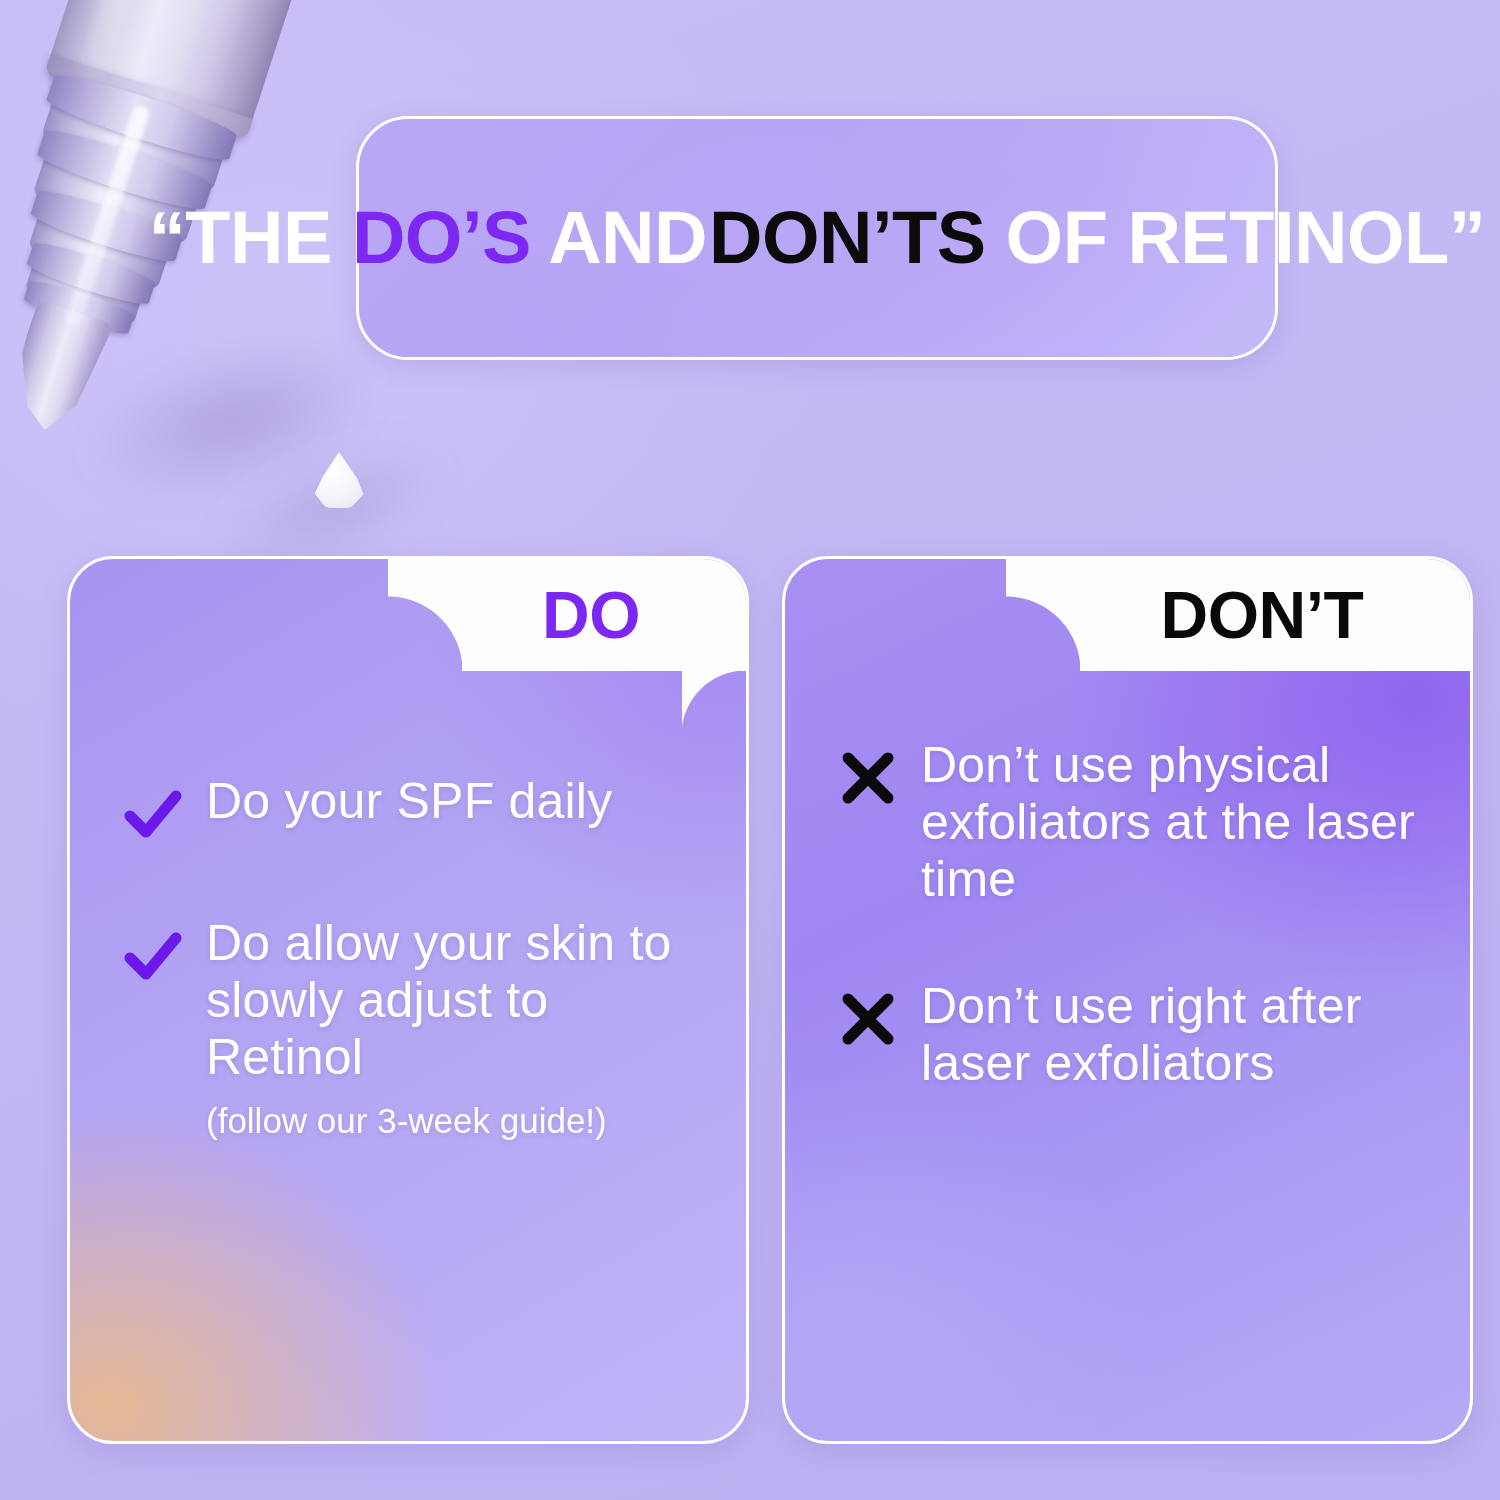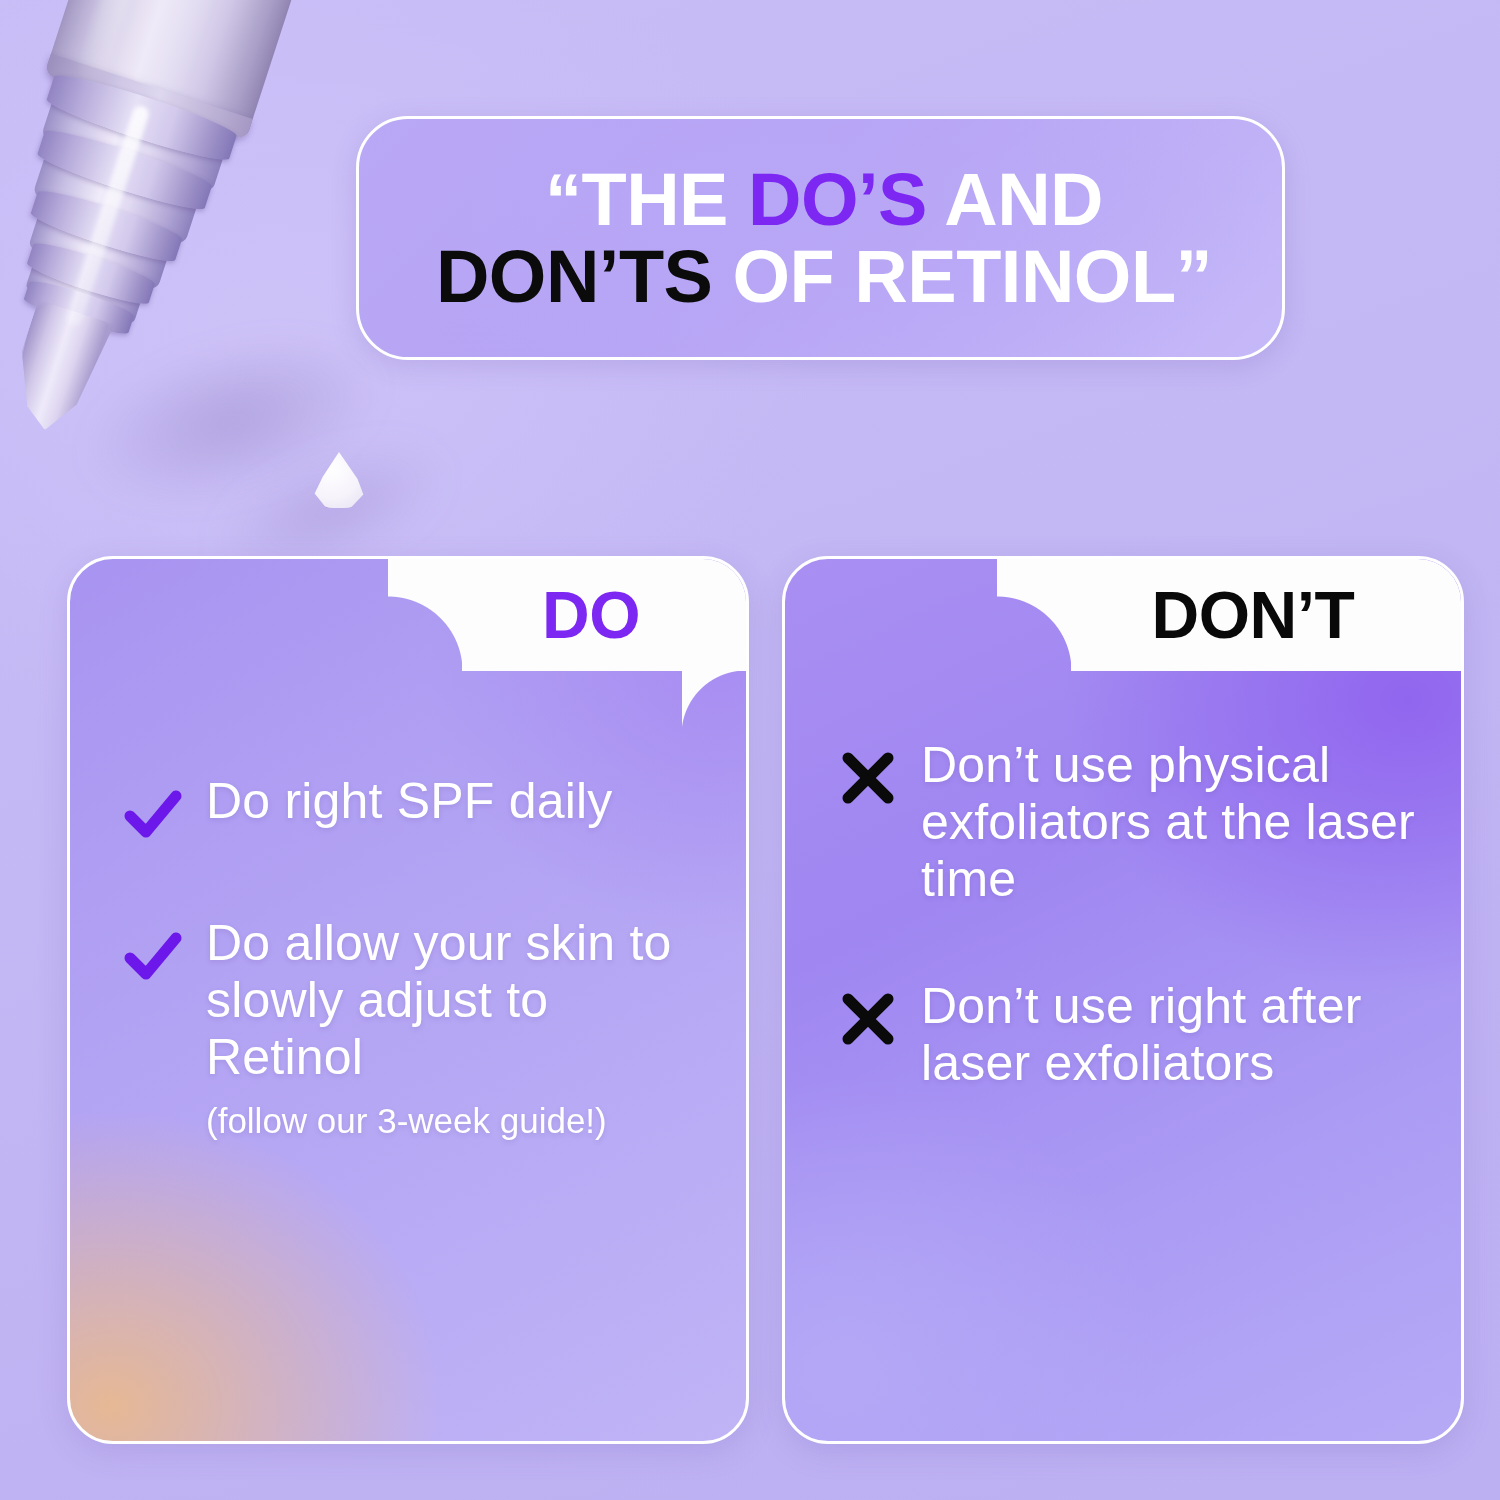"“THE DO’S AND" .title-box { flex-direction: column -> row; padding-left: 7px -> none }
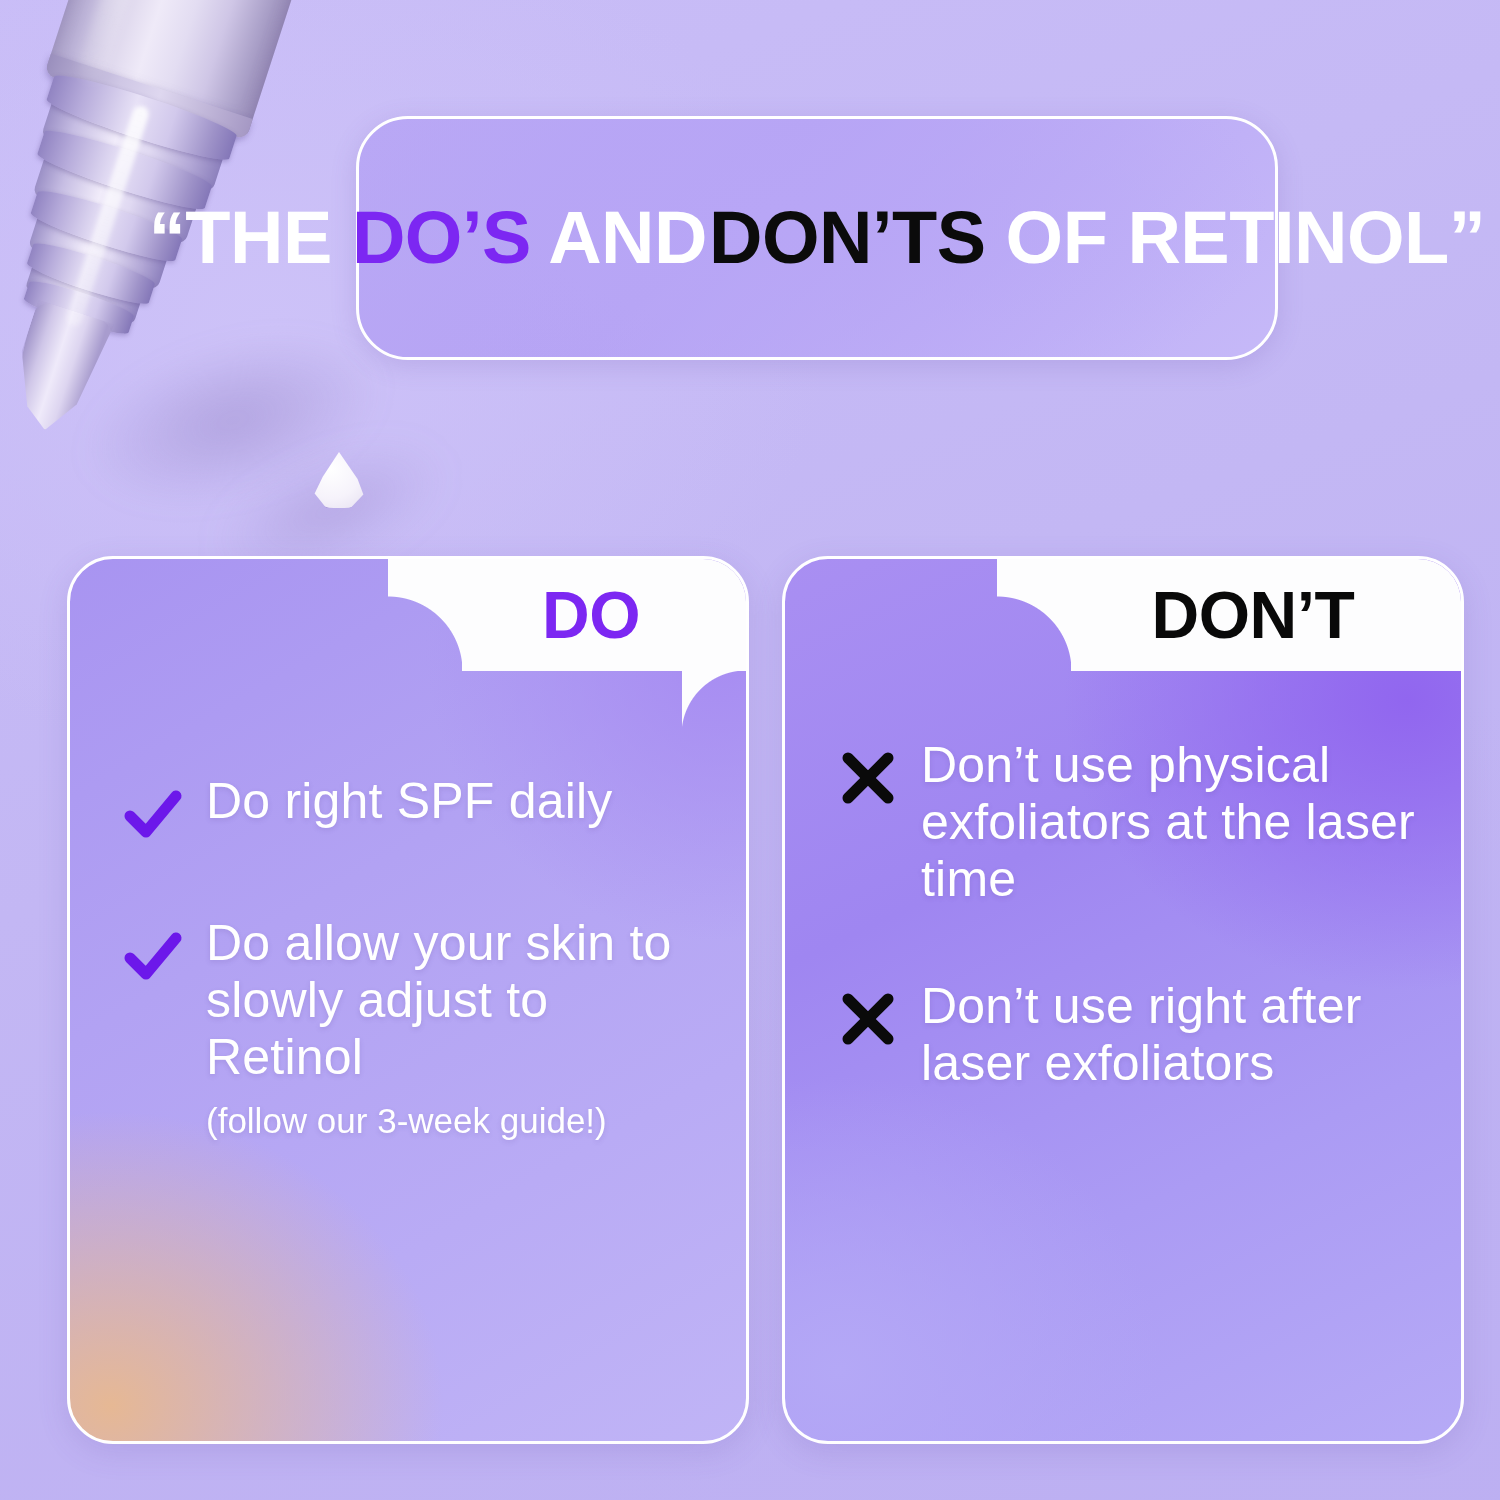"DON’T" .card-dont { padding-left: none -> 9px }
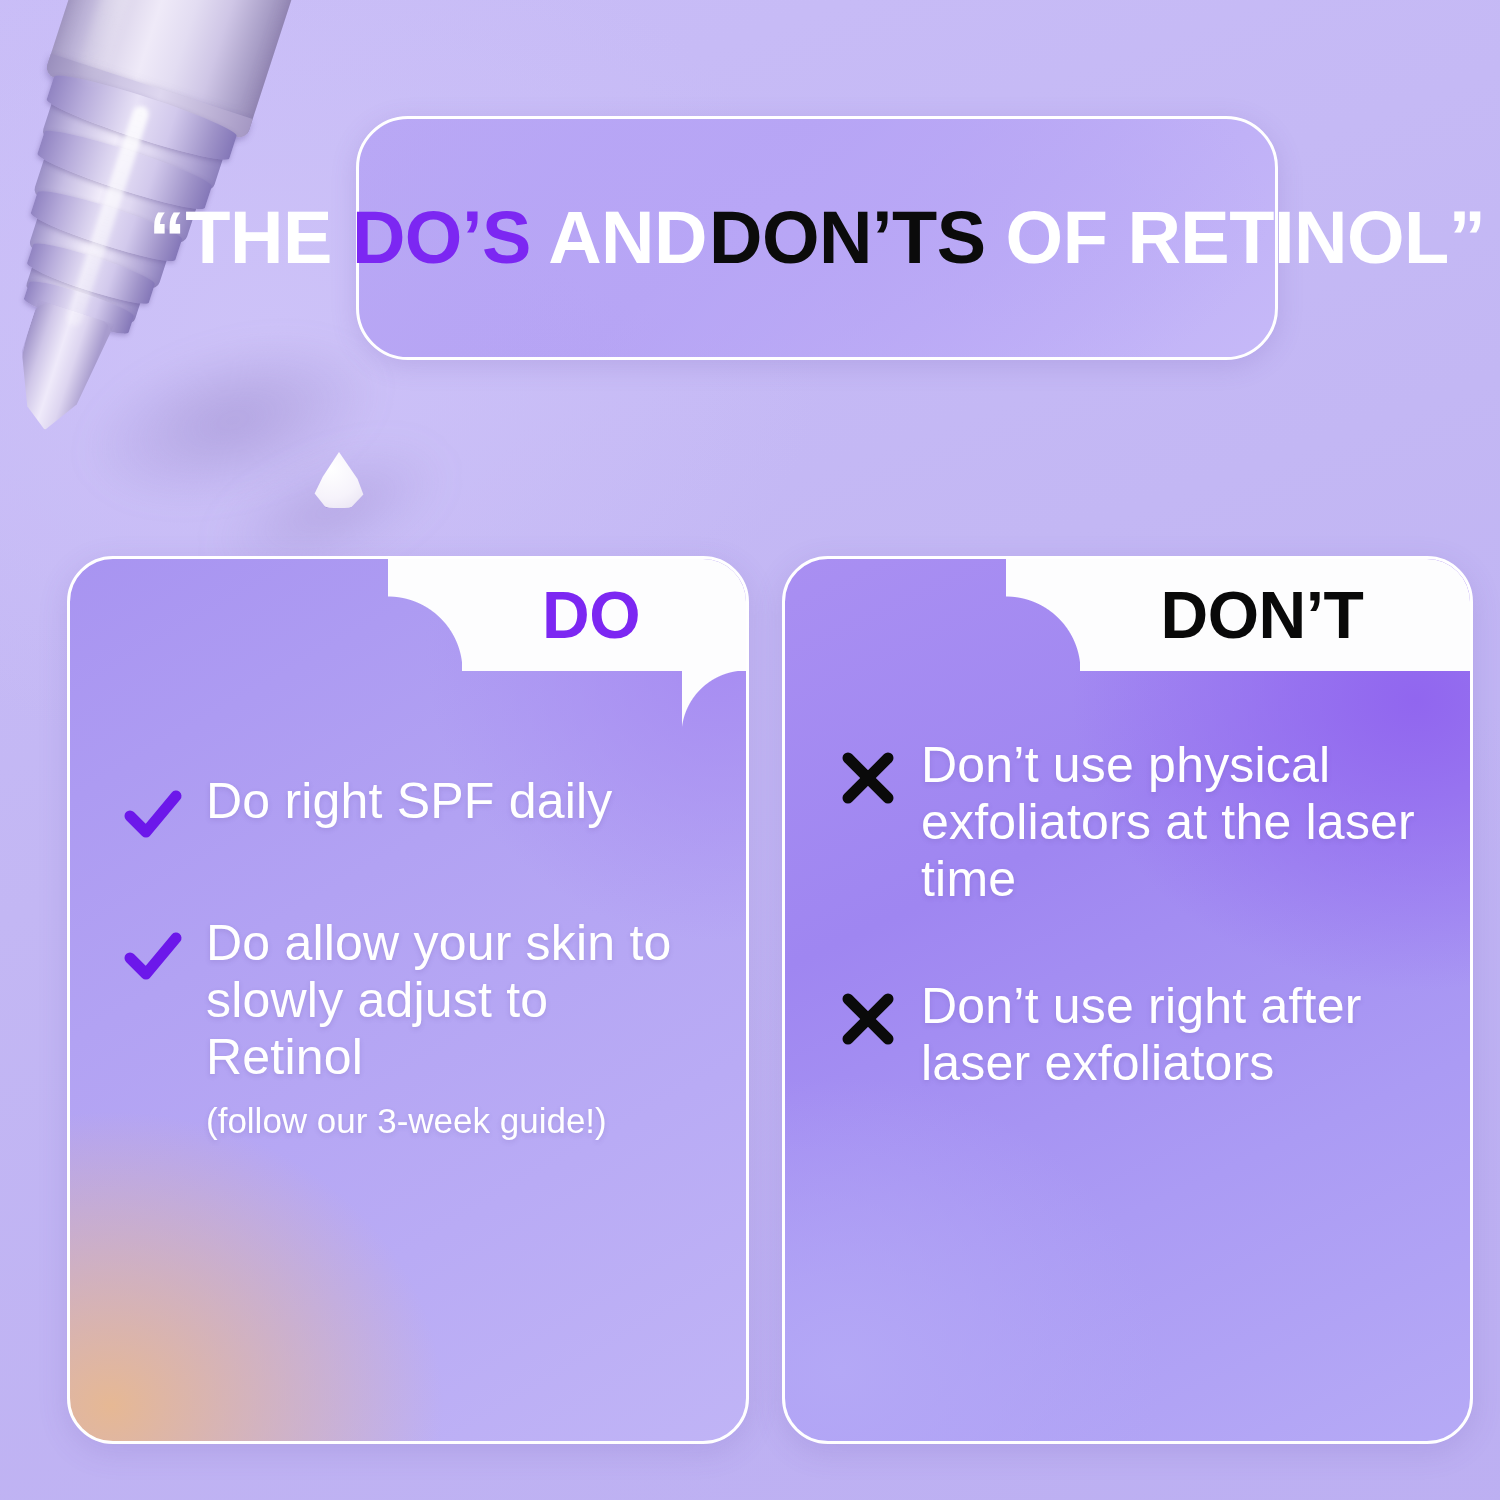"Do right SPF daily" span.item-text { text: right -> your }
